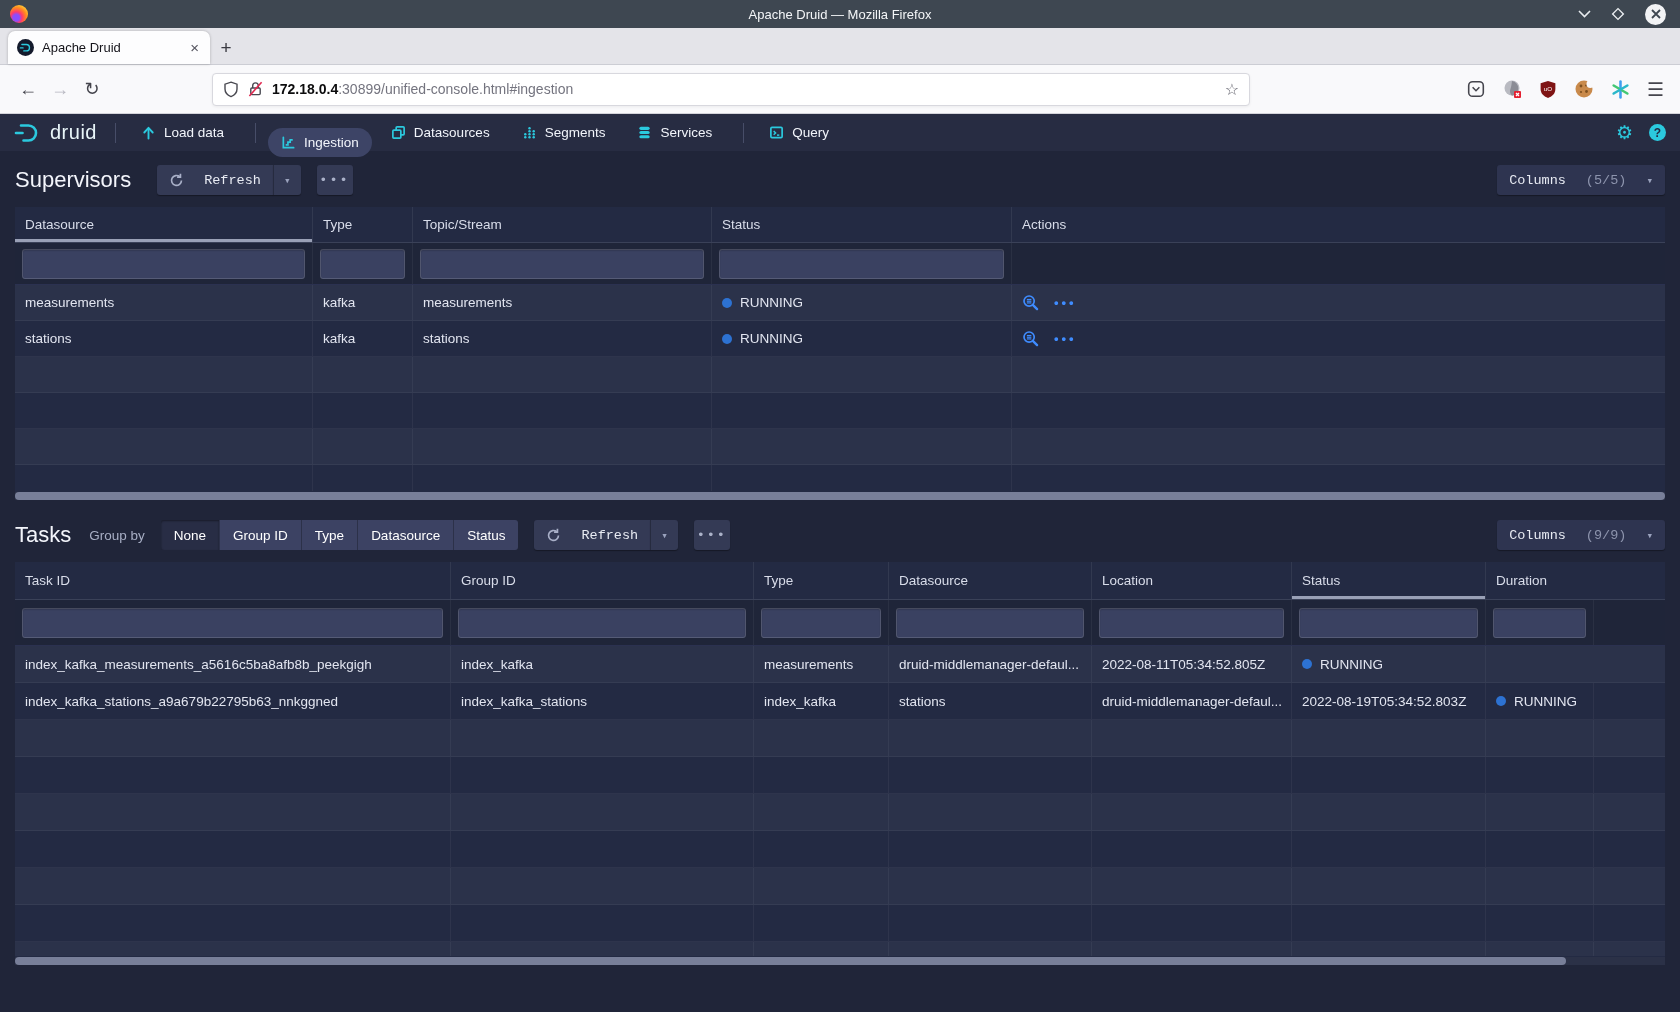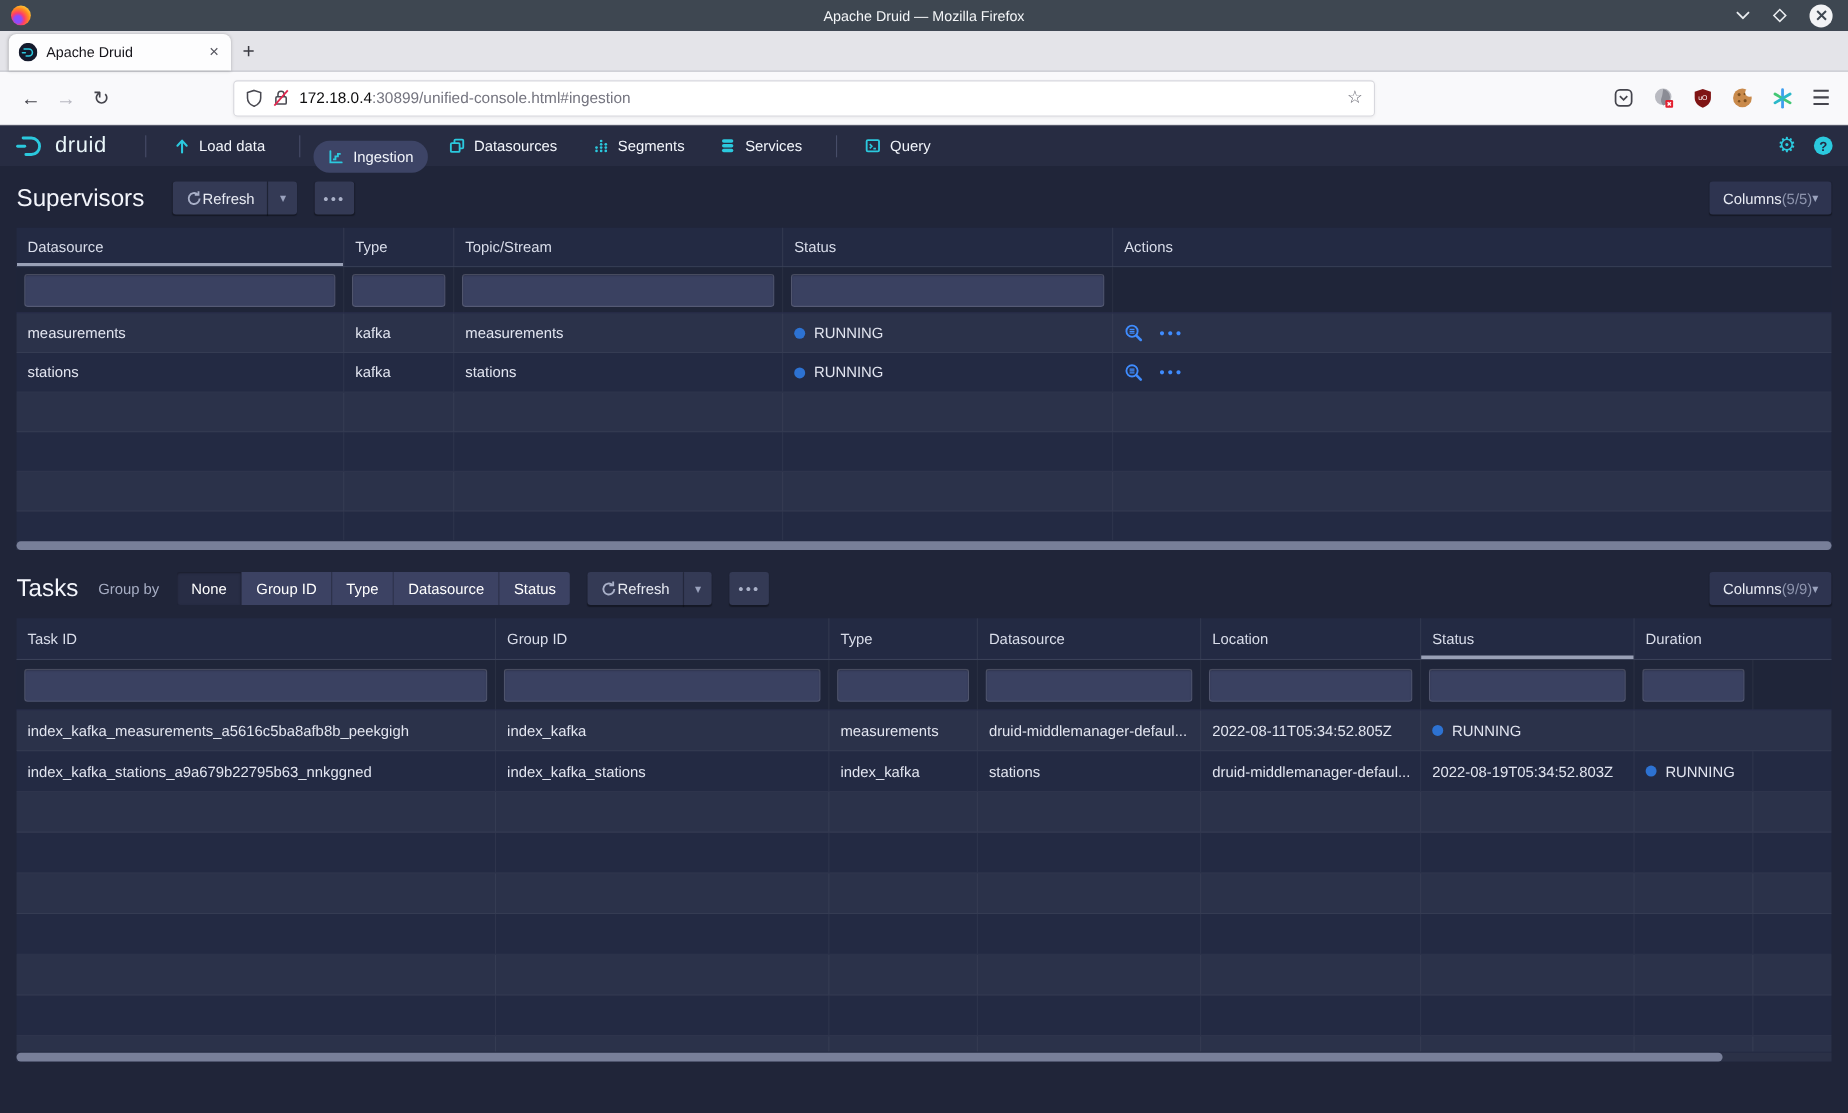"172.18.0.4" .url-host { font-weight: none -> bold }
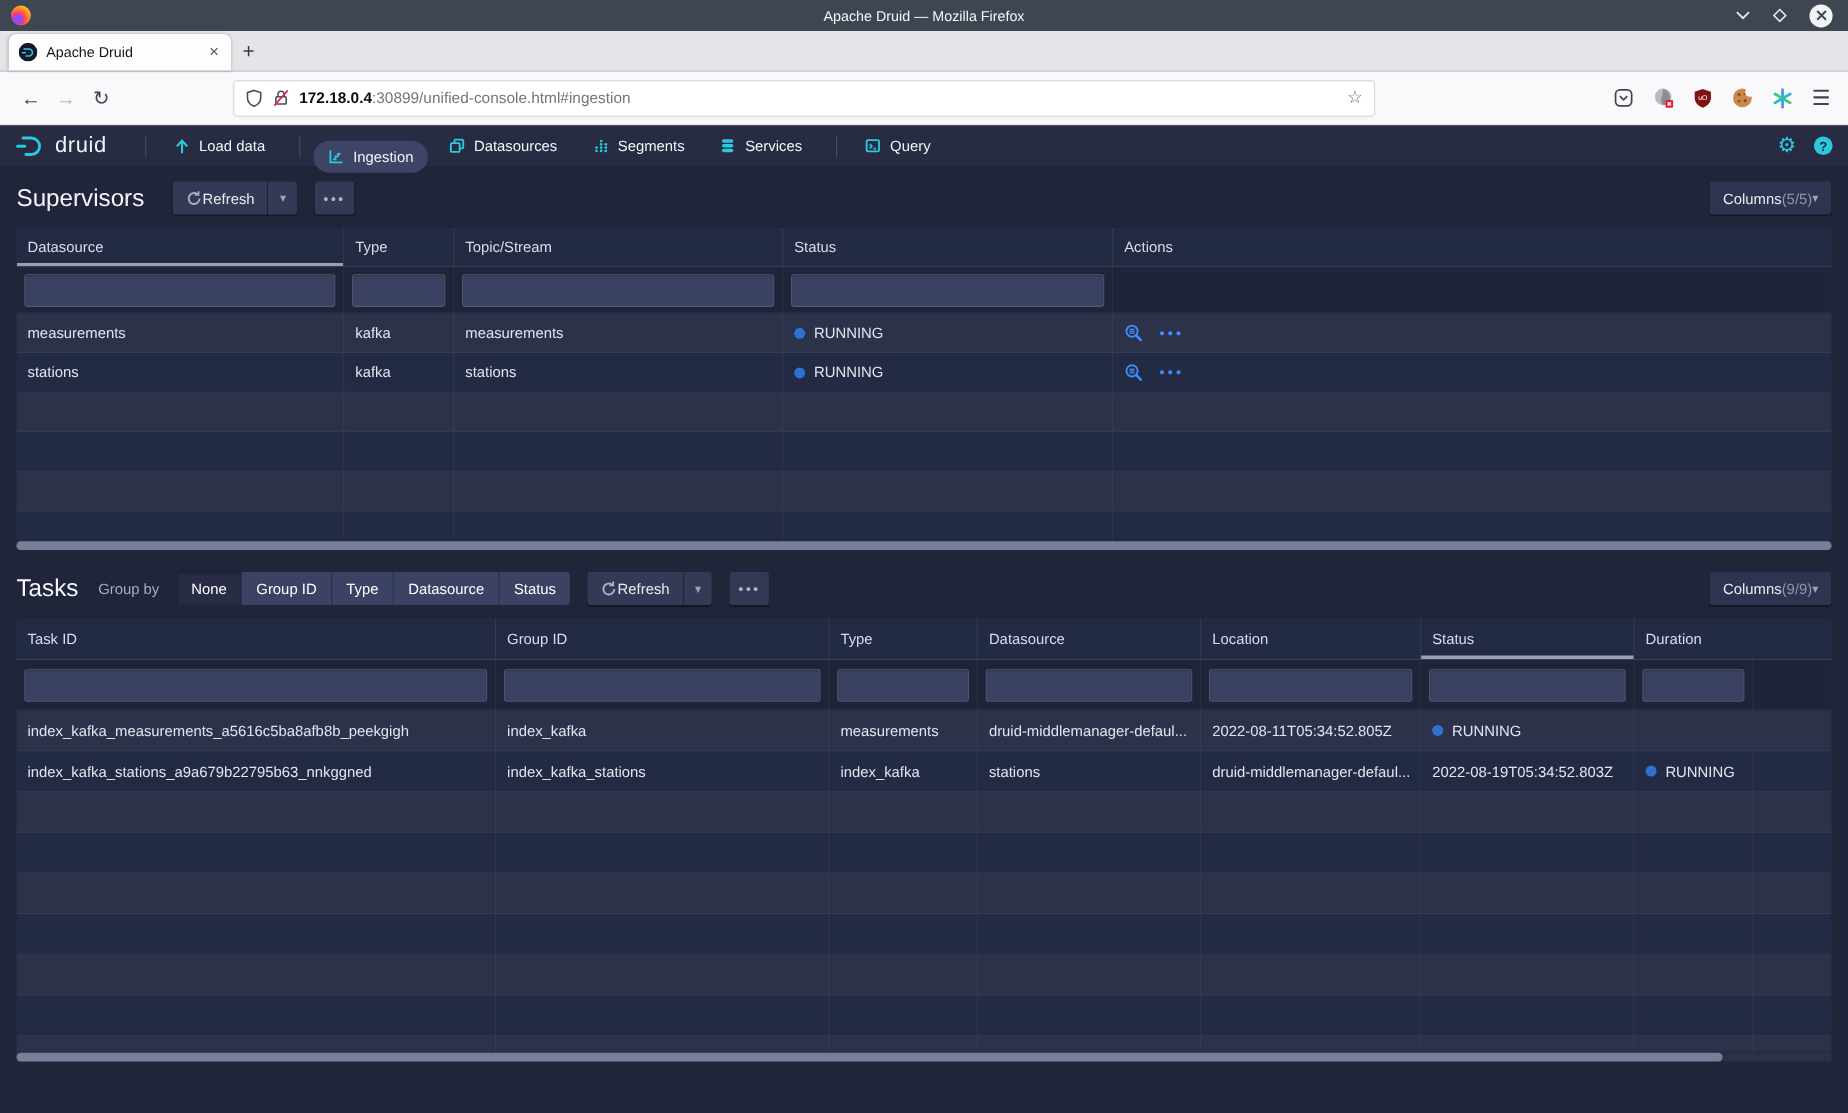"druid" .brand { margin-right: 23px -> 6px }
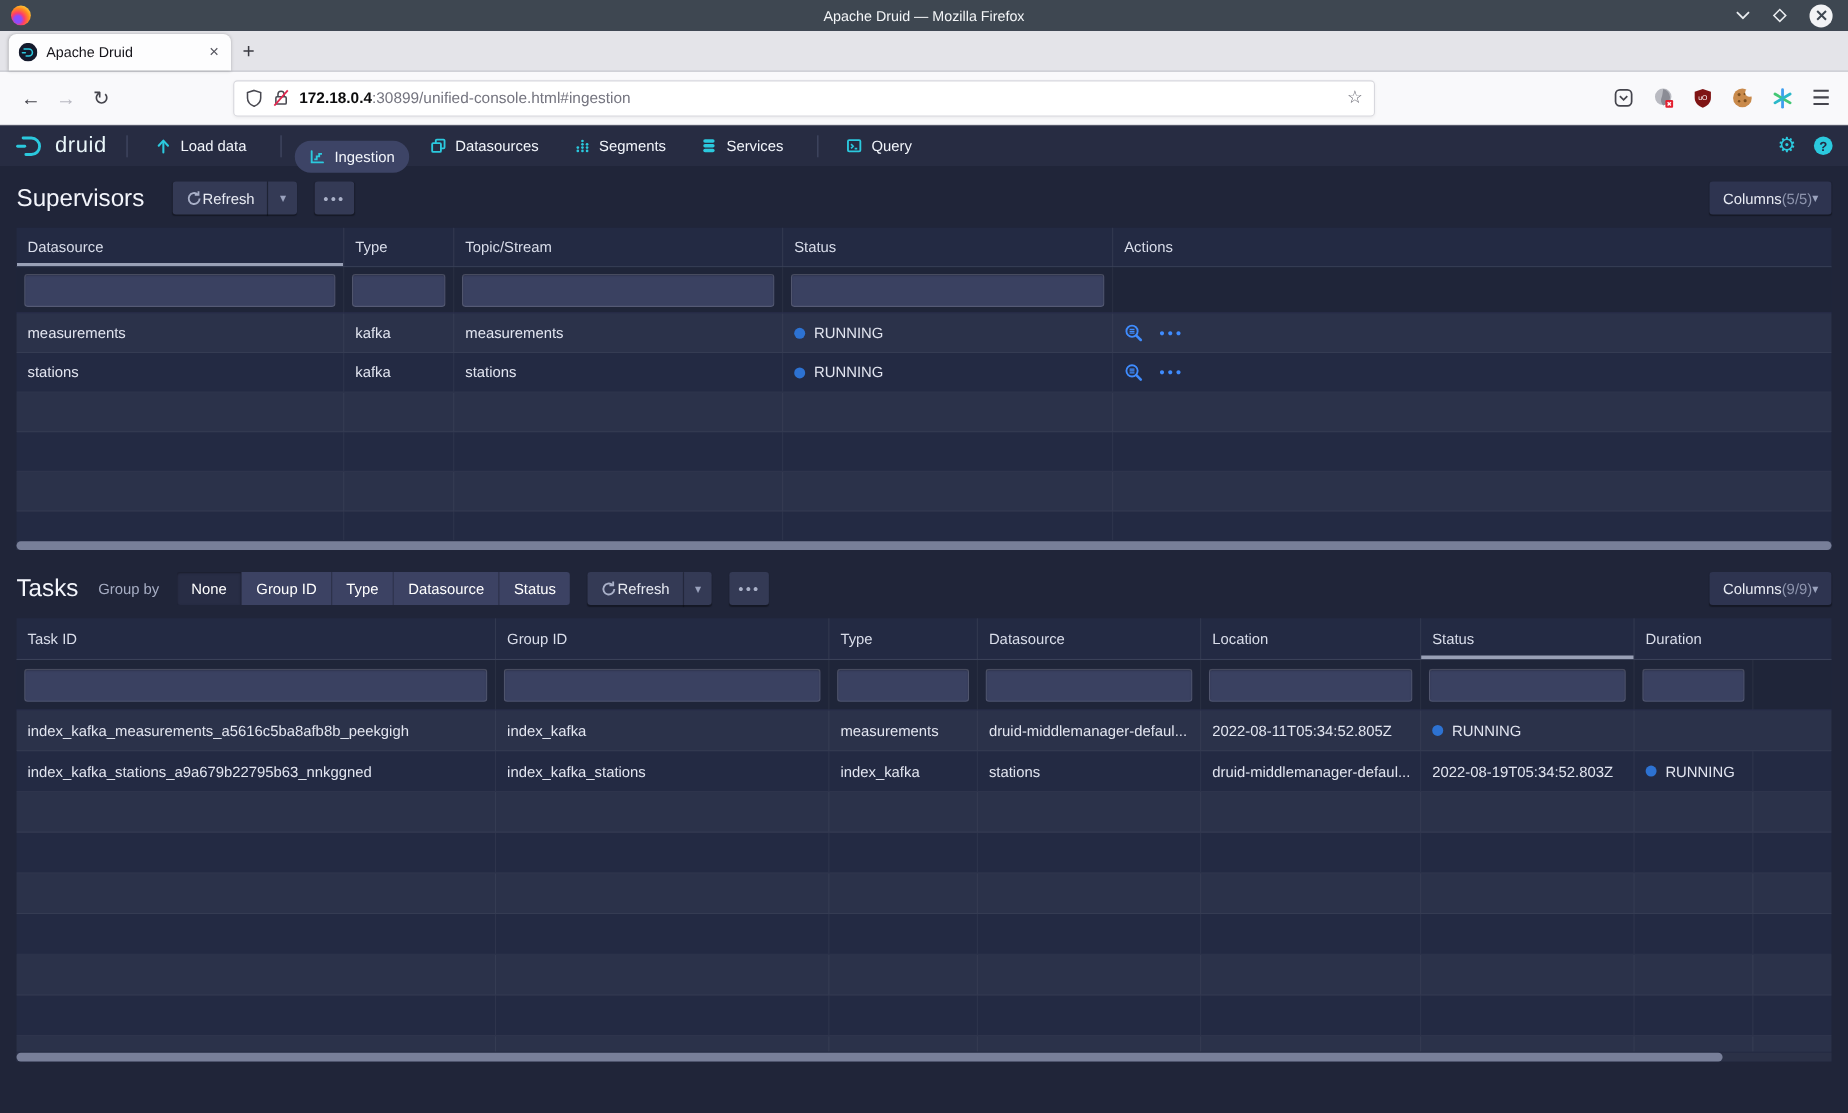"Refresh" .btn { font-family: none -> Liberation Mono, monospace; gap: 0 -> 20px }
